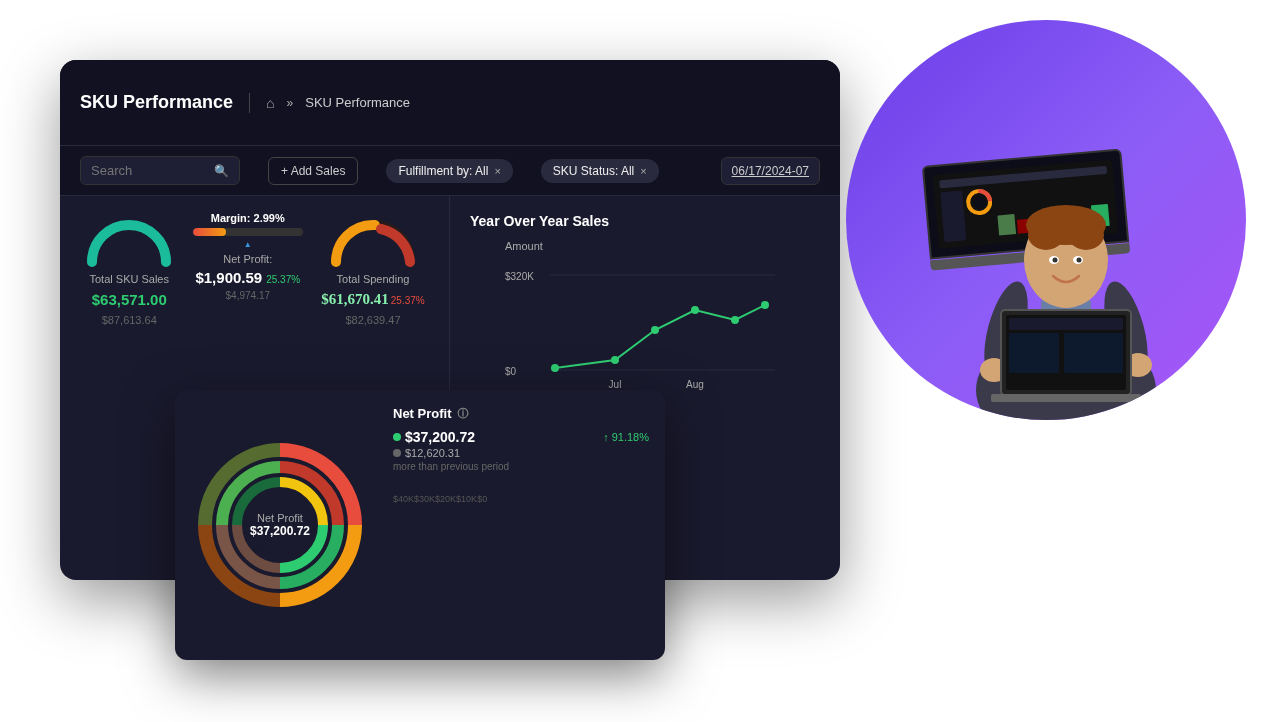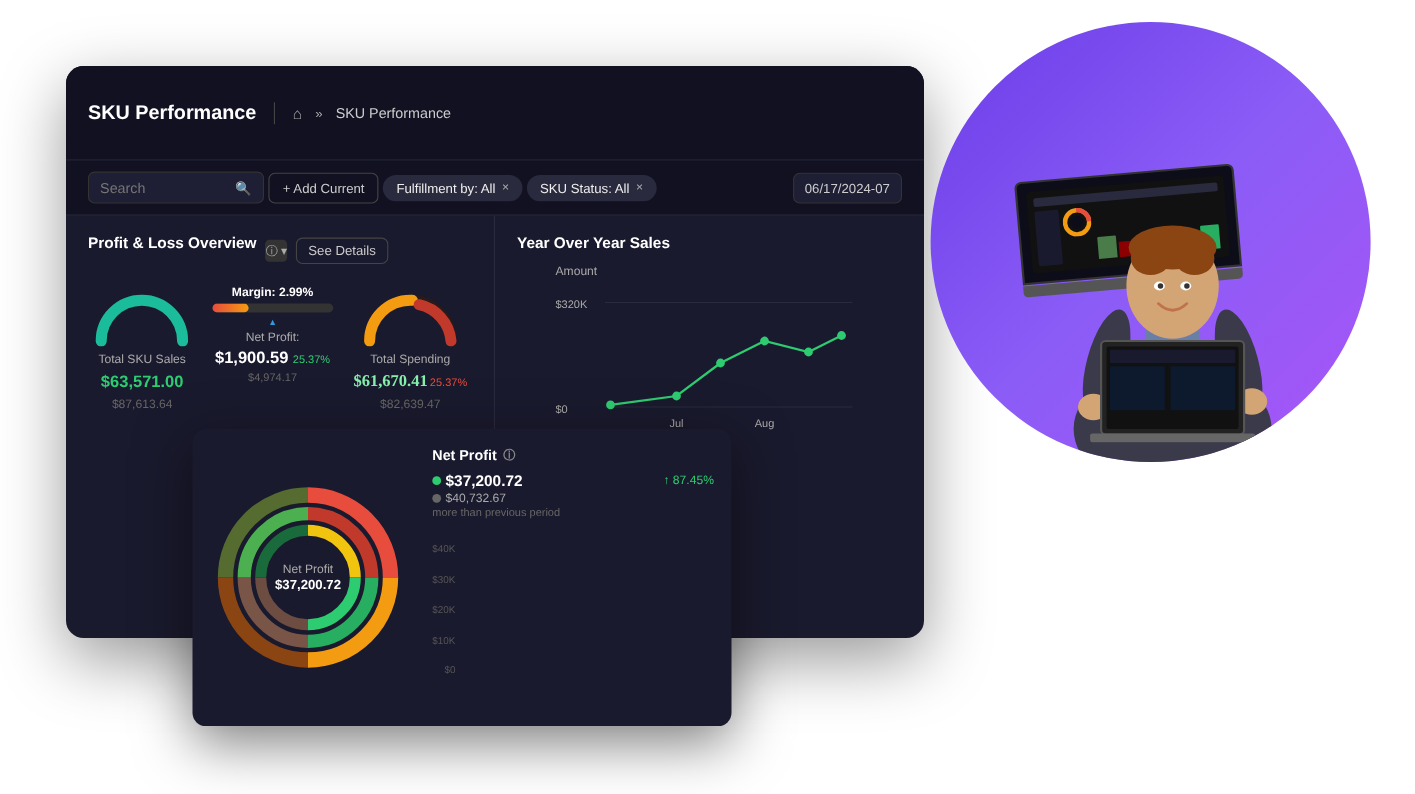"Search" .filter-bar { gap: 4px -> 28px }
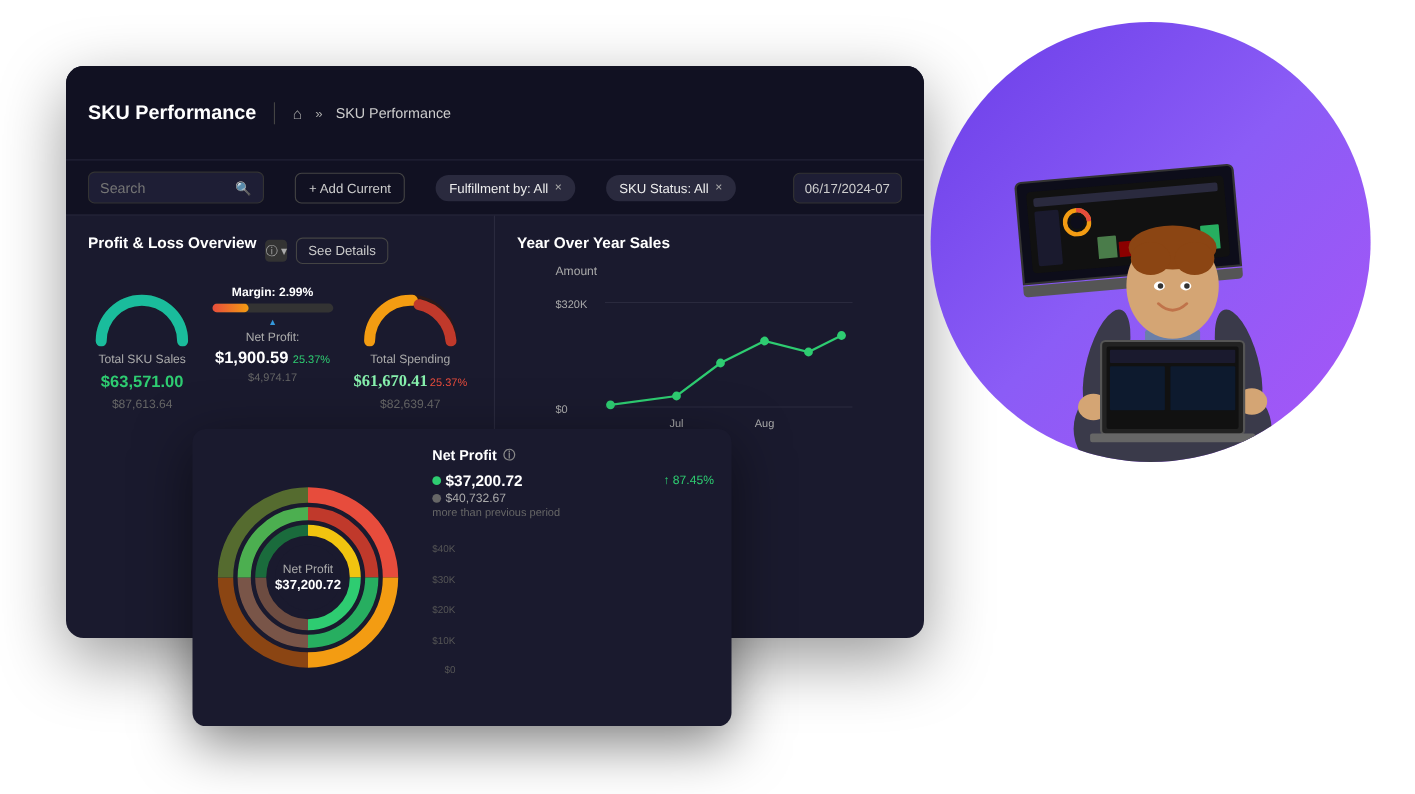"+ Add Current" button.add-filter-btn { text: Current -> Sales }
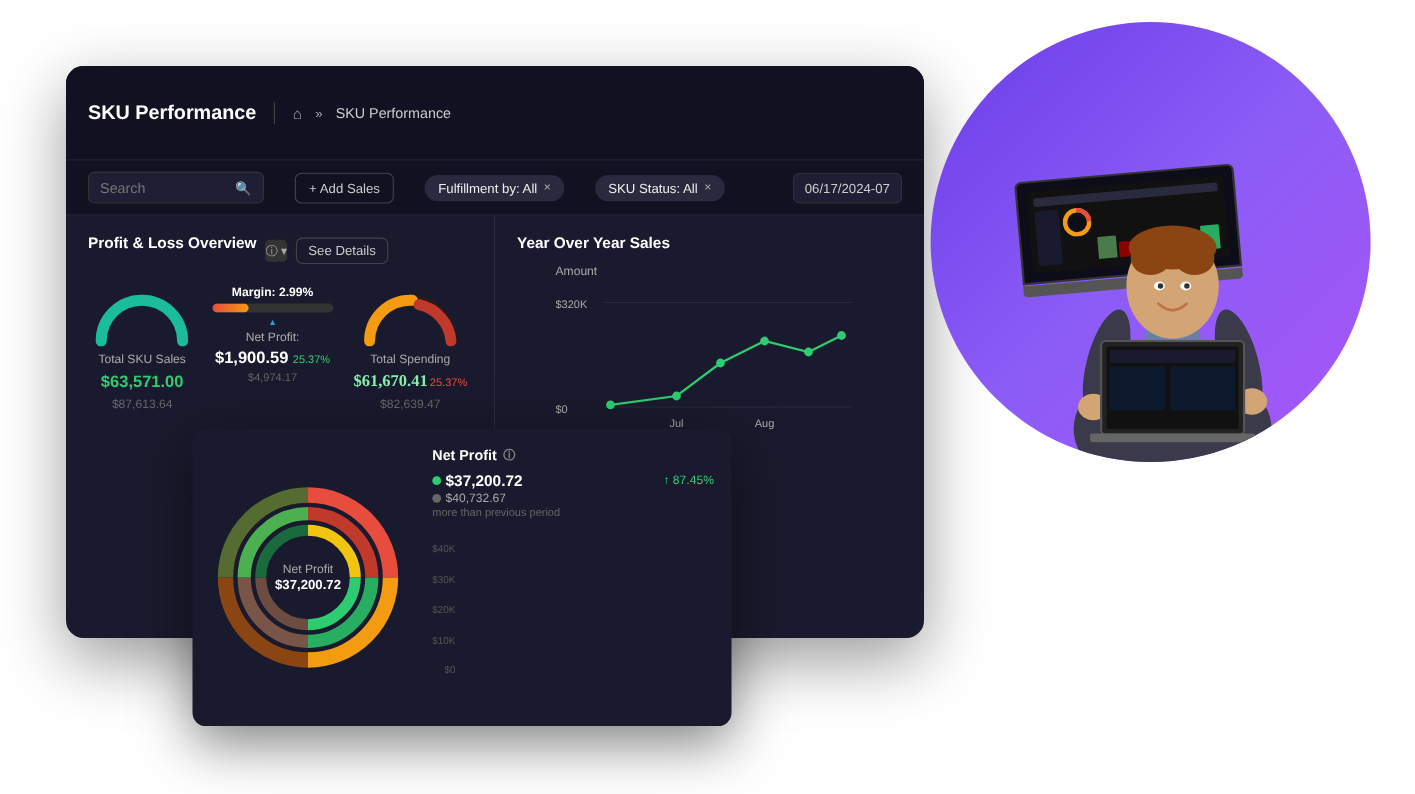"06/17/2024-07" .date-badge { text-decoration: none -> underline }
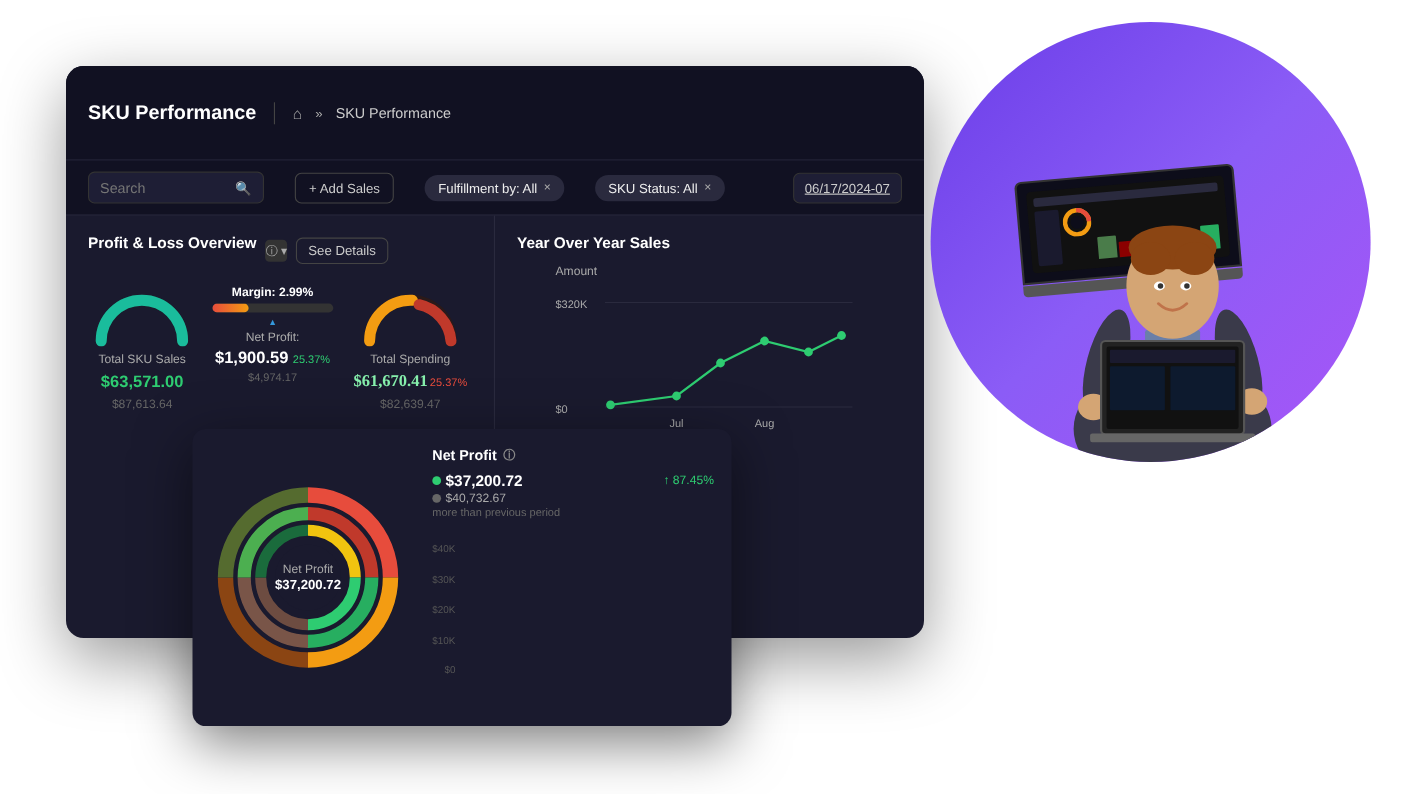"Profit & Loss Overview" div.panel-title-row { html: <div> <span>Profit &amp; Loss Overview</span> <span>ⓘ ▾</span> <button>See Details</button> </div> -> none }
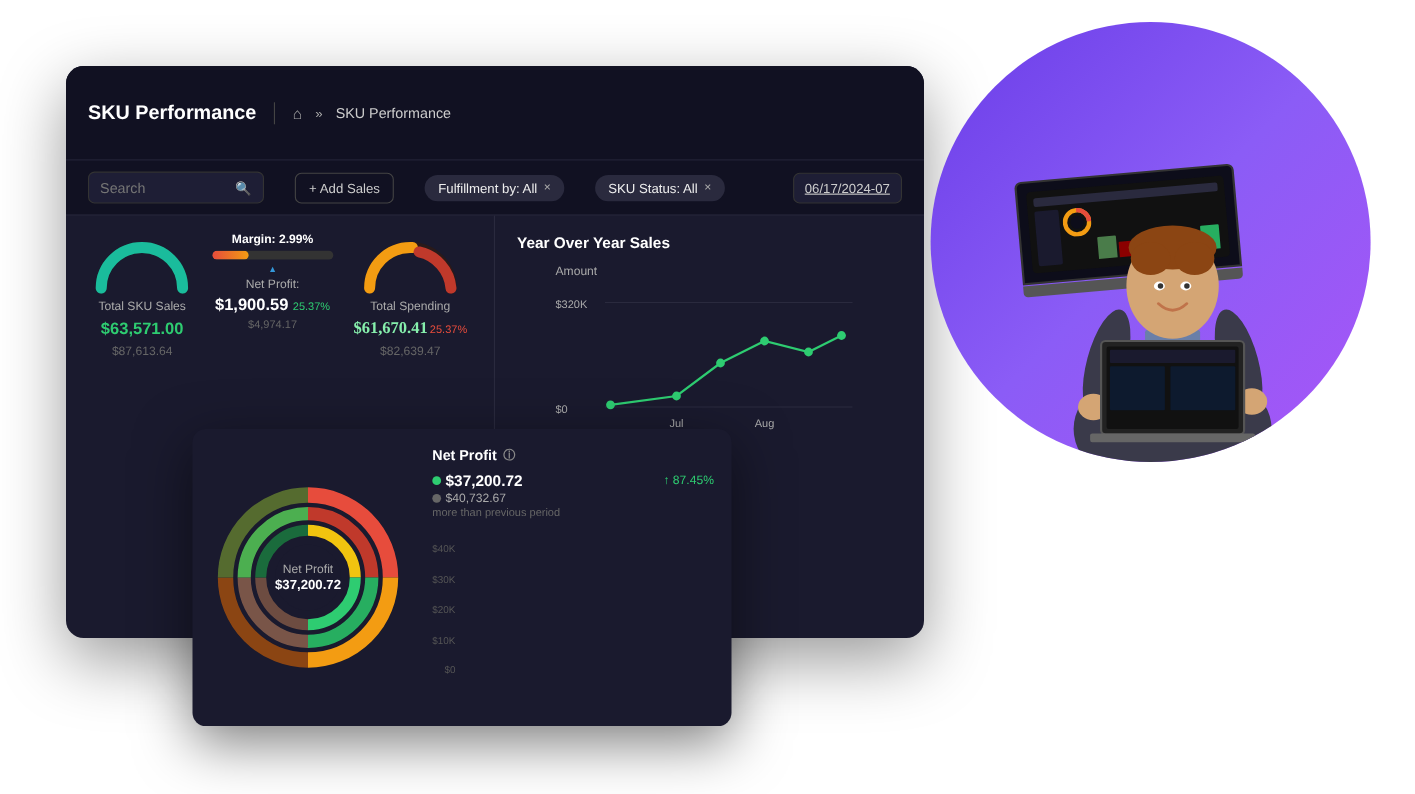"↑ 87.45%" span.profit-pct { text: 87.45% -> 91.18% }
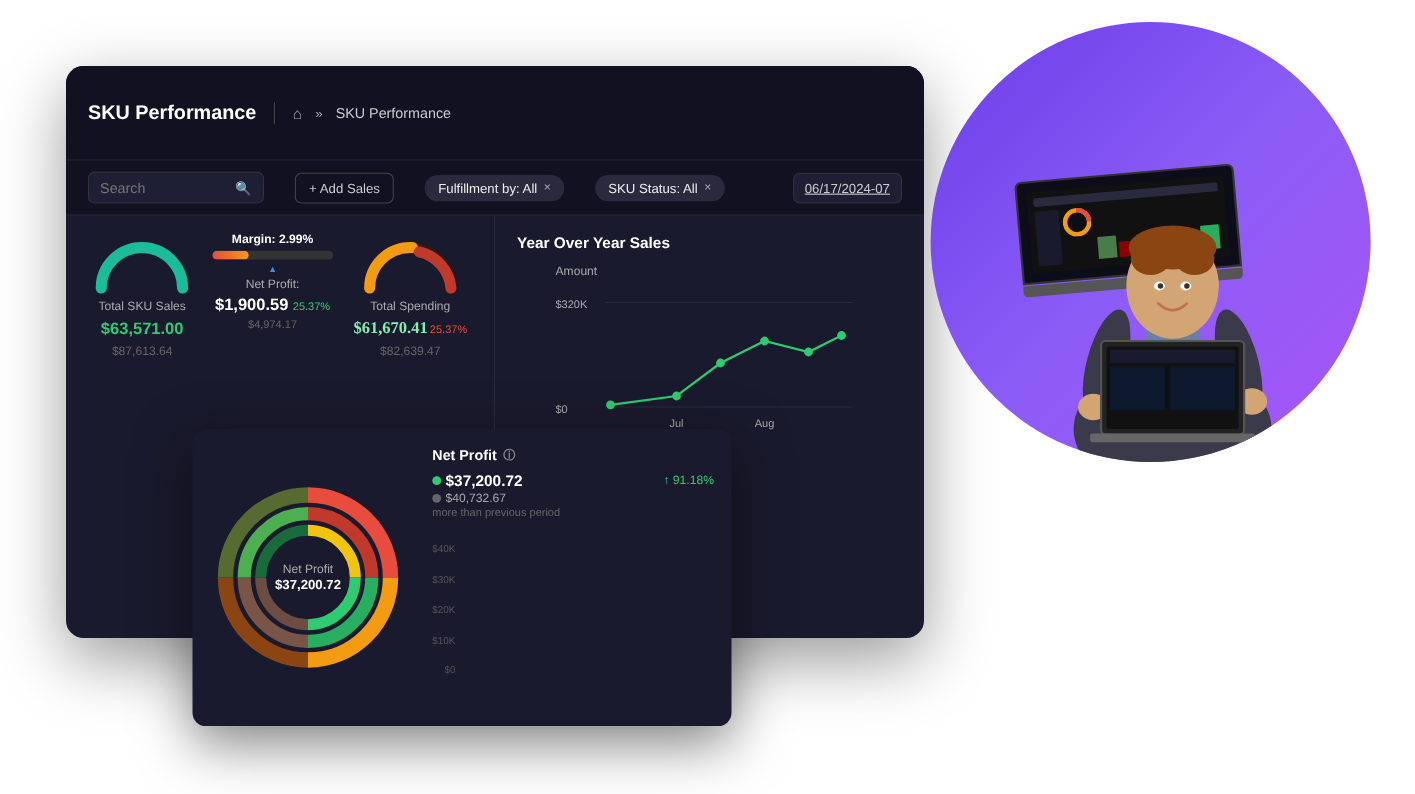"$40,732.67" span.profit-prev-amount { text: $40,732.67 -> $12,620.31 }
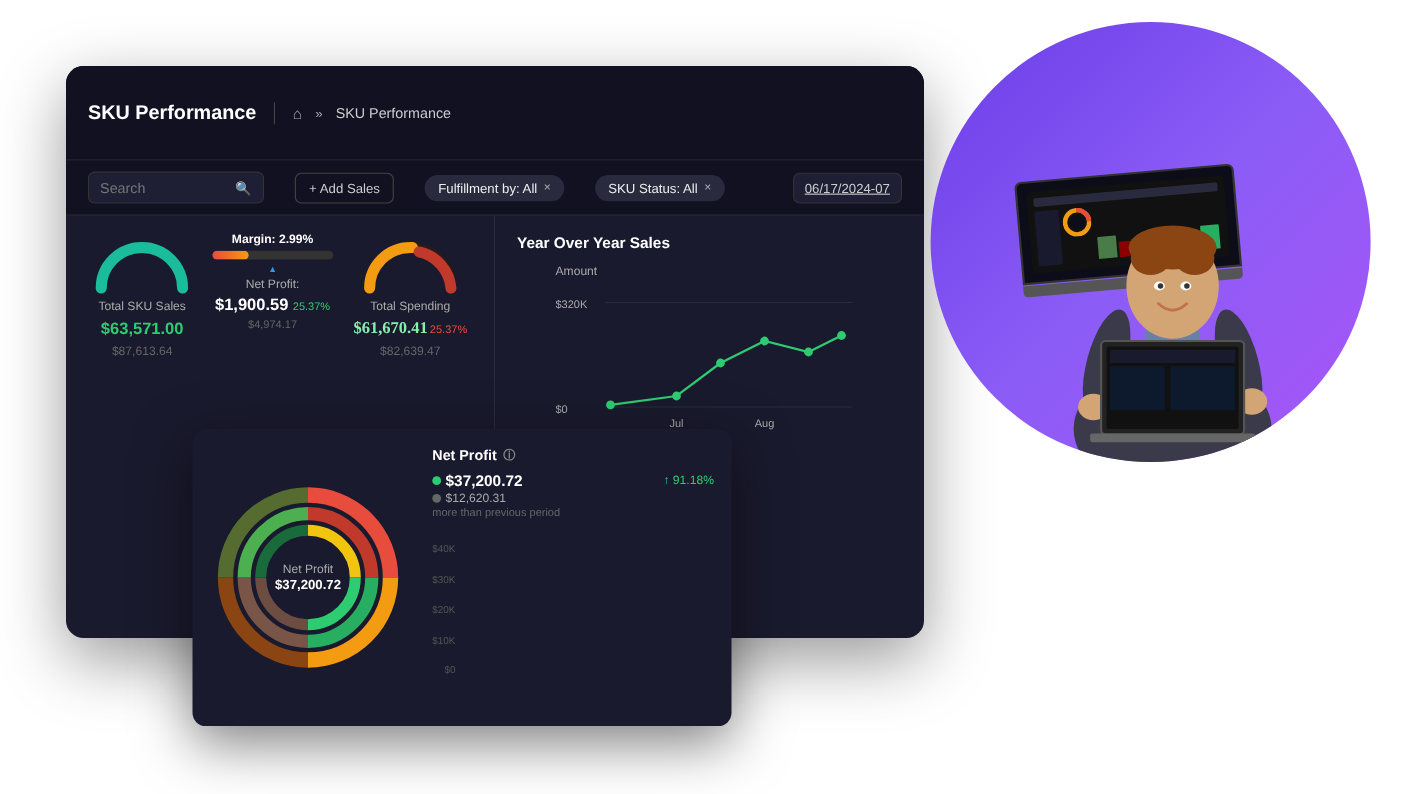"$40K" .y-axis { flex-direction: column -> row; justify-content: space-between -> none }
